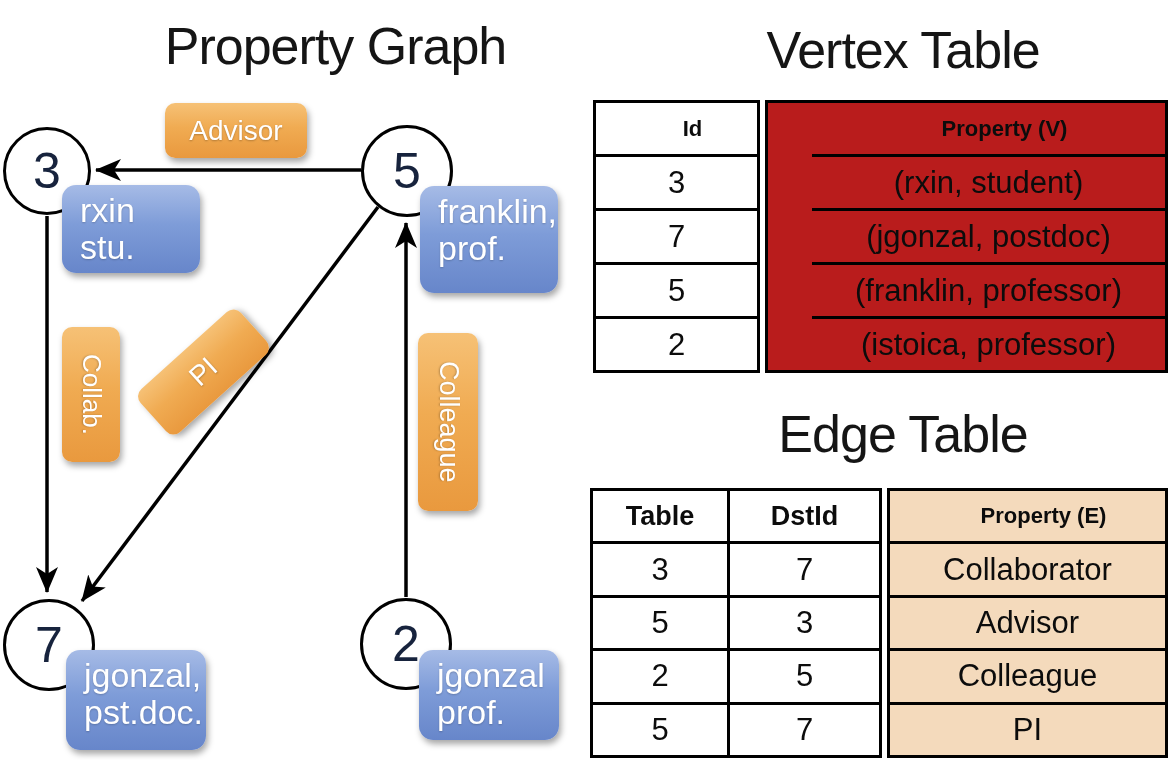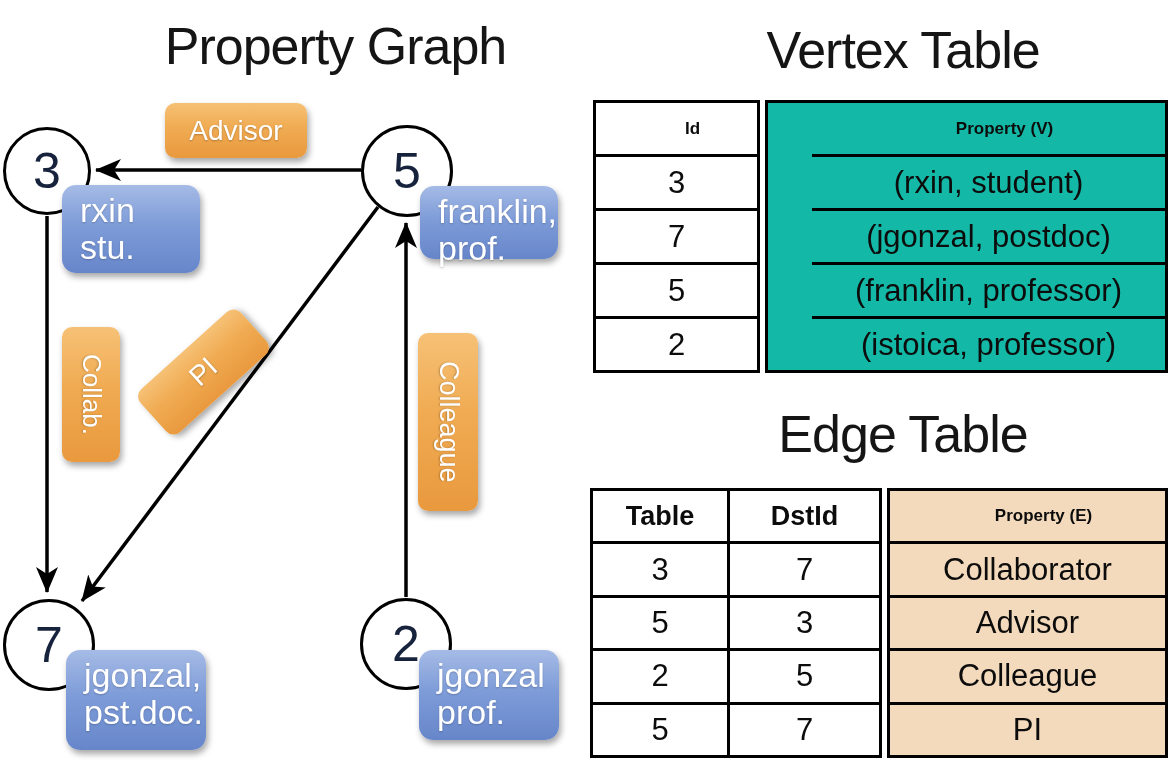"Id" .tbox .cell.hd { font-size: 17px -> 22px }
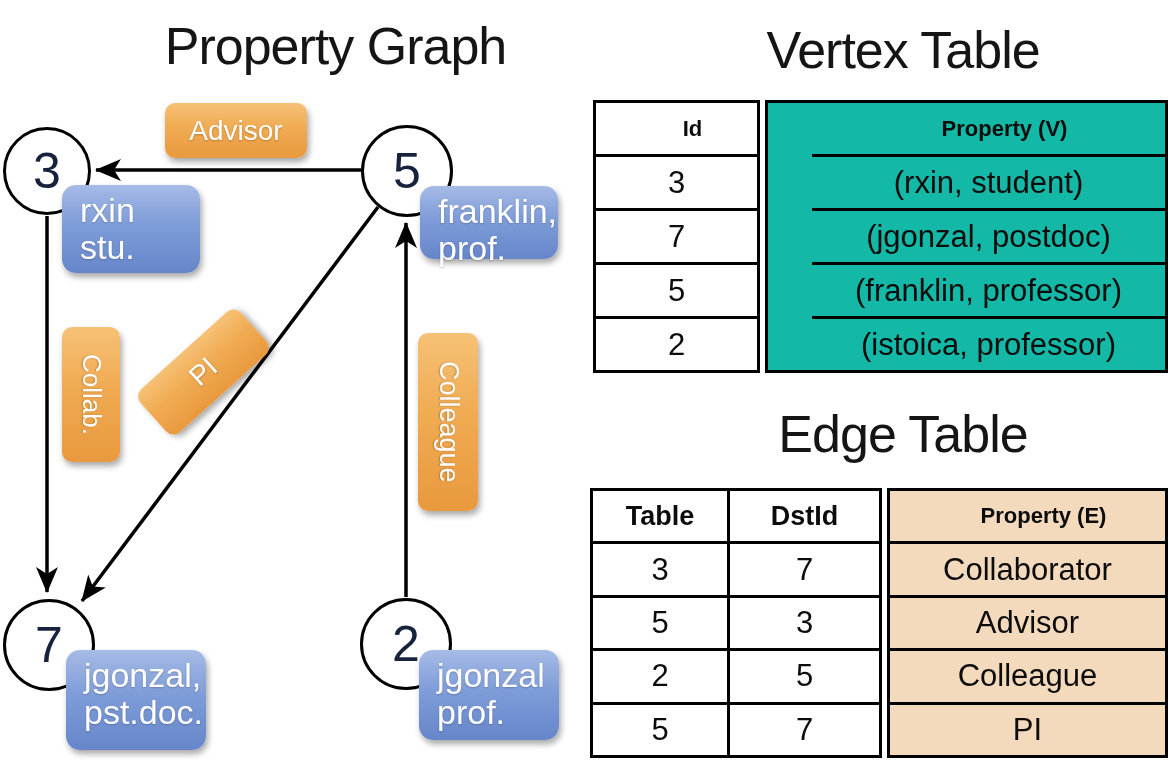"Property (V)" .tbox.bluefill { background: #14b8a6 -> #b91c1c }
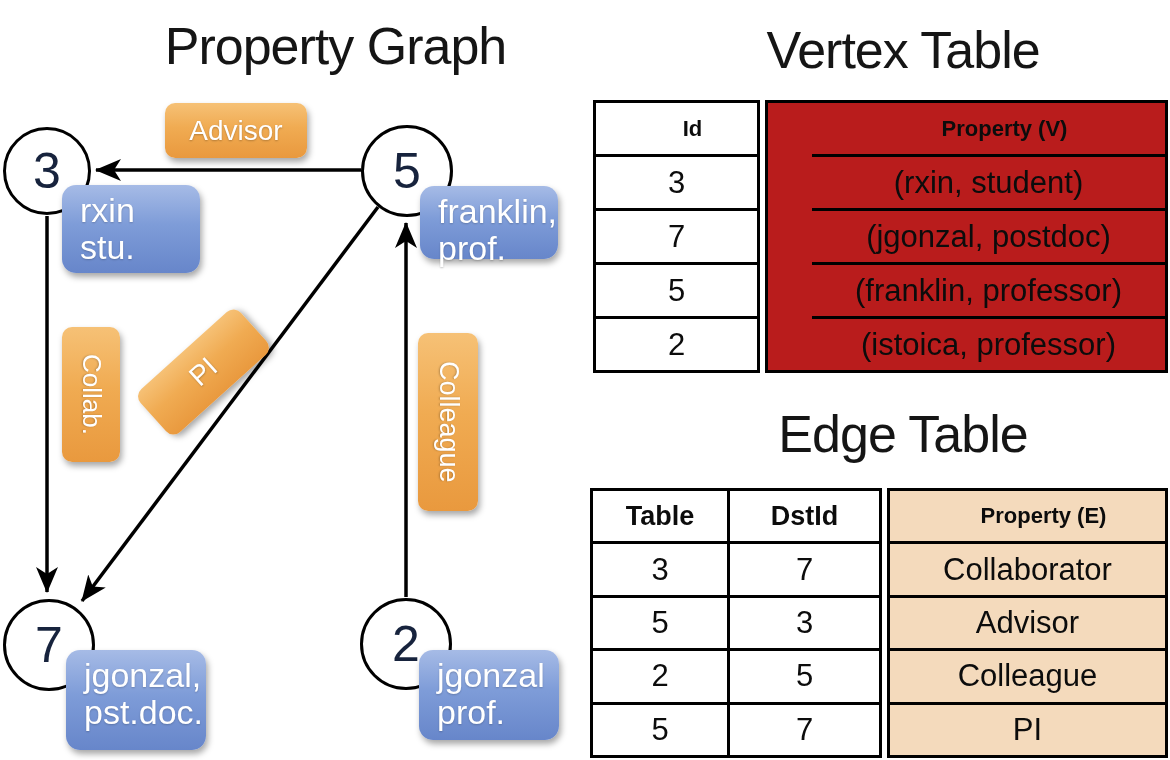"franklin," div.pbox { height: 73px -> 107px }
